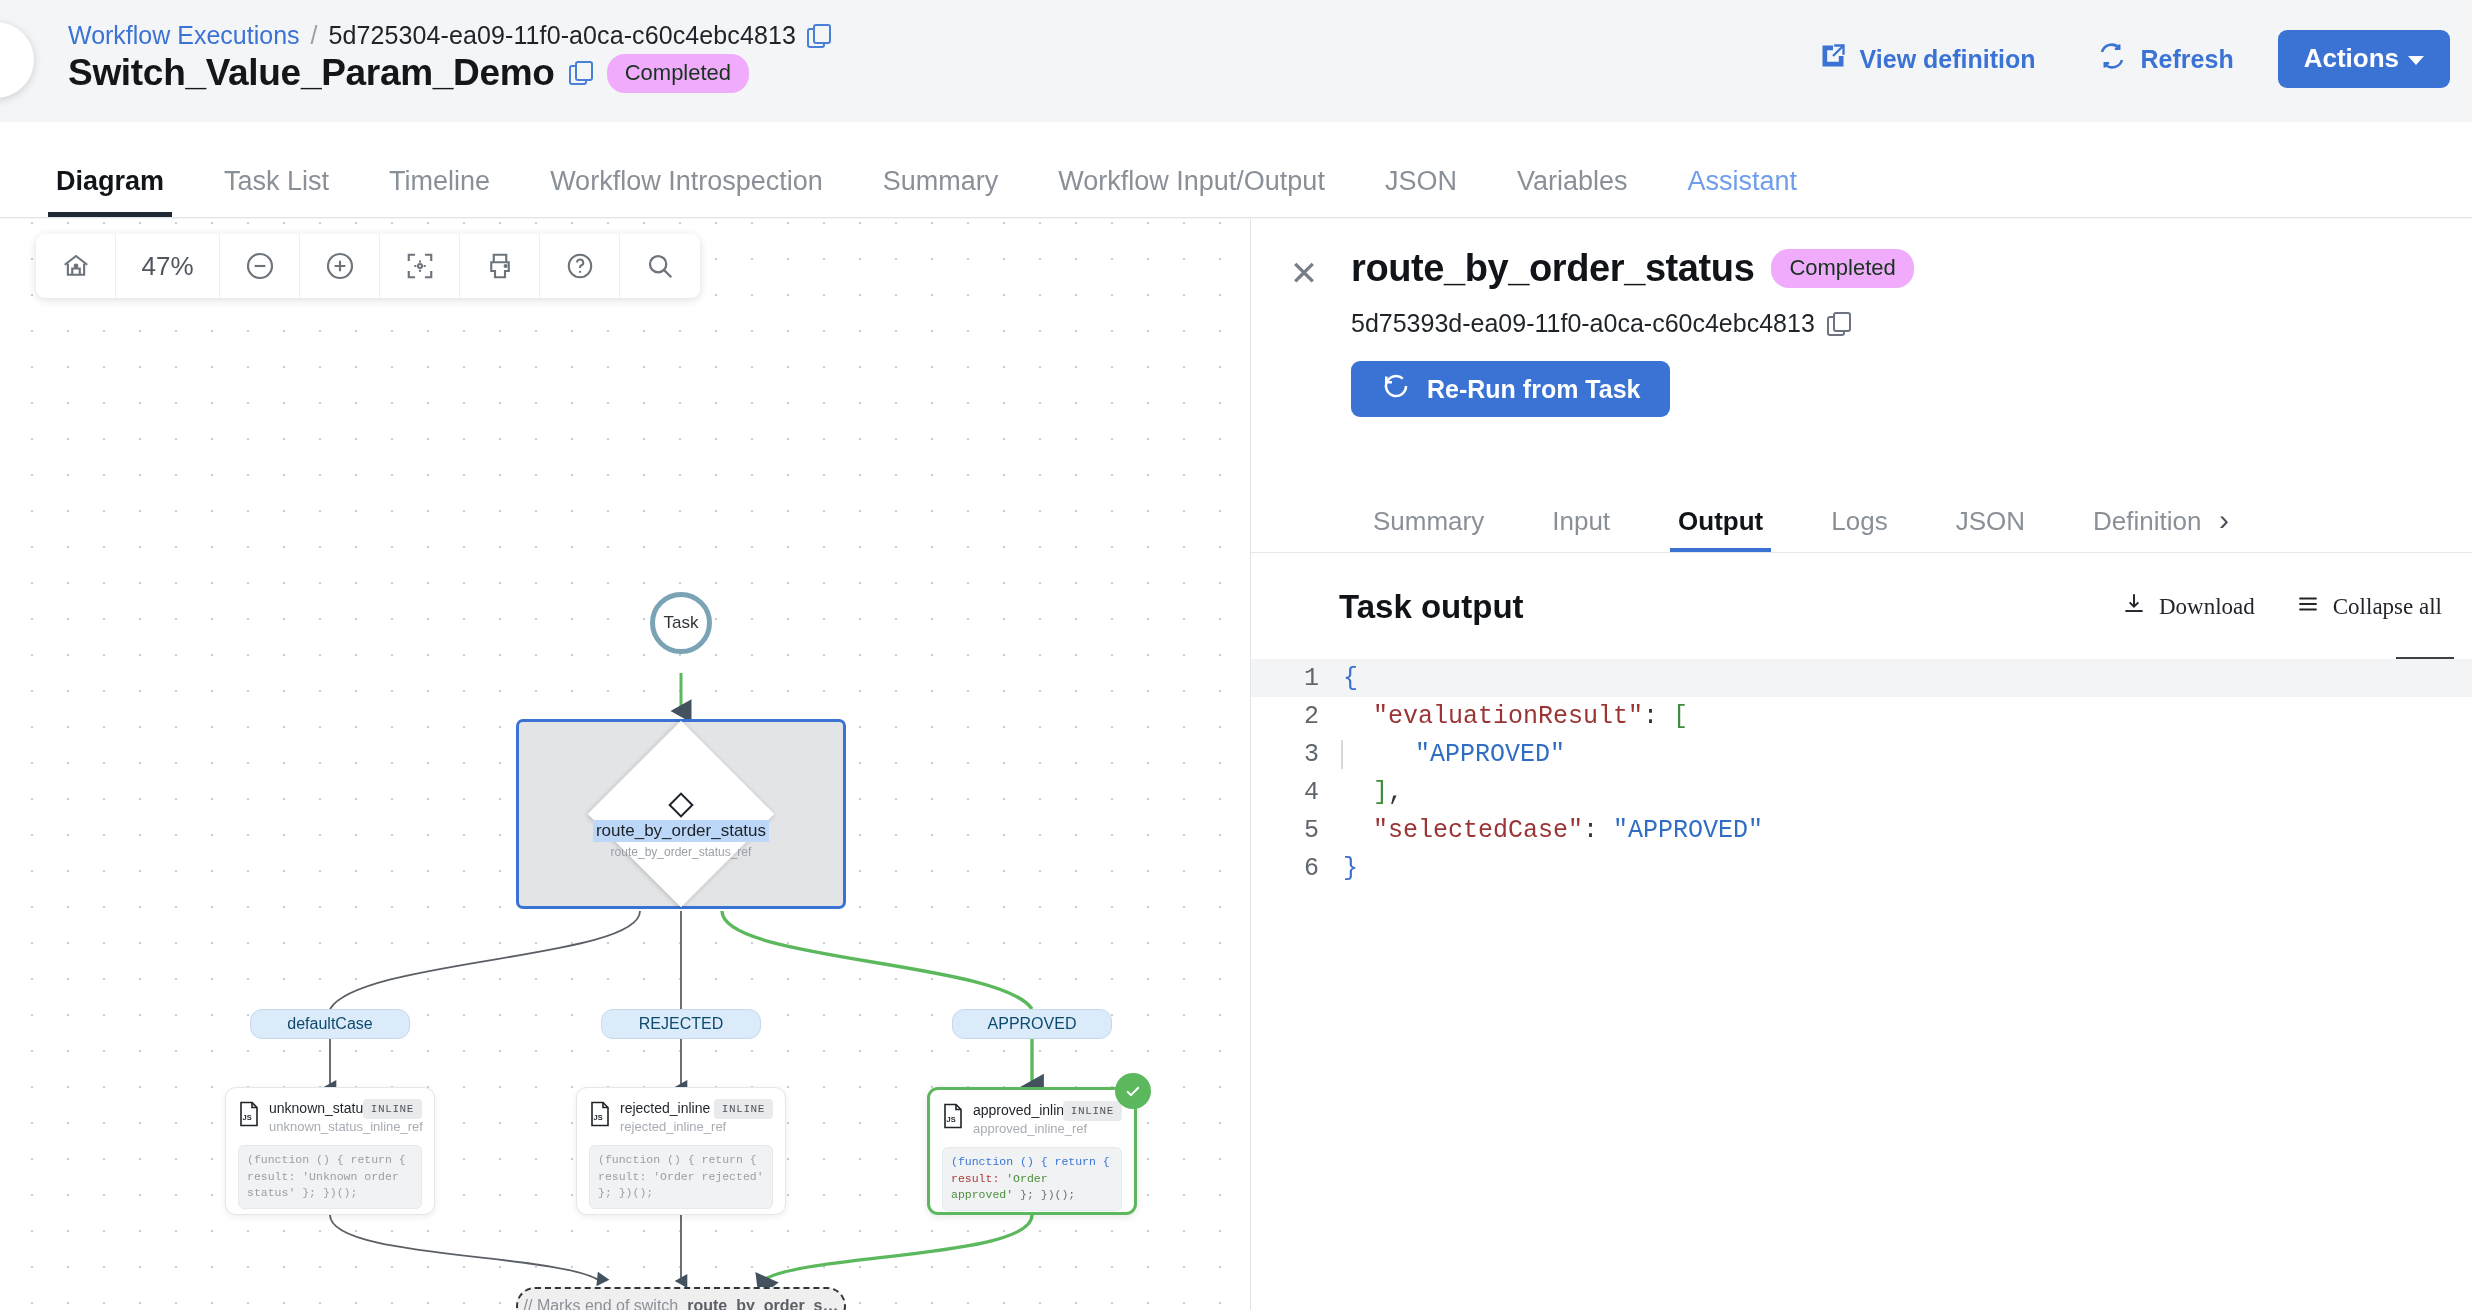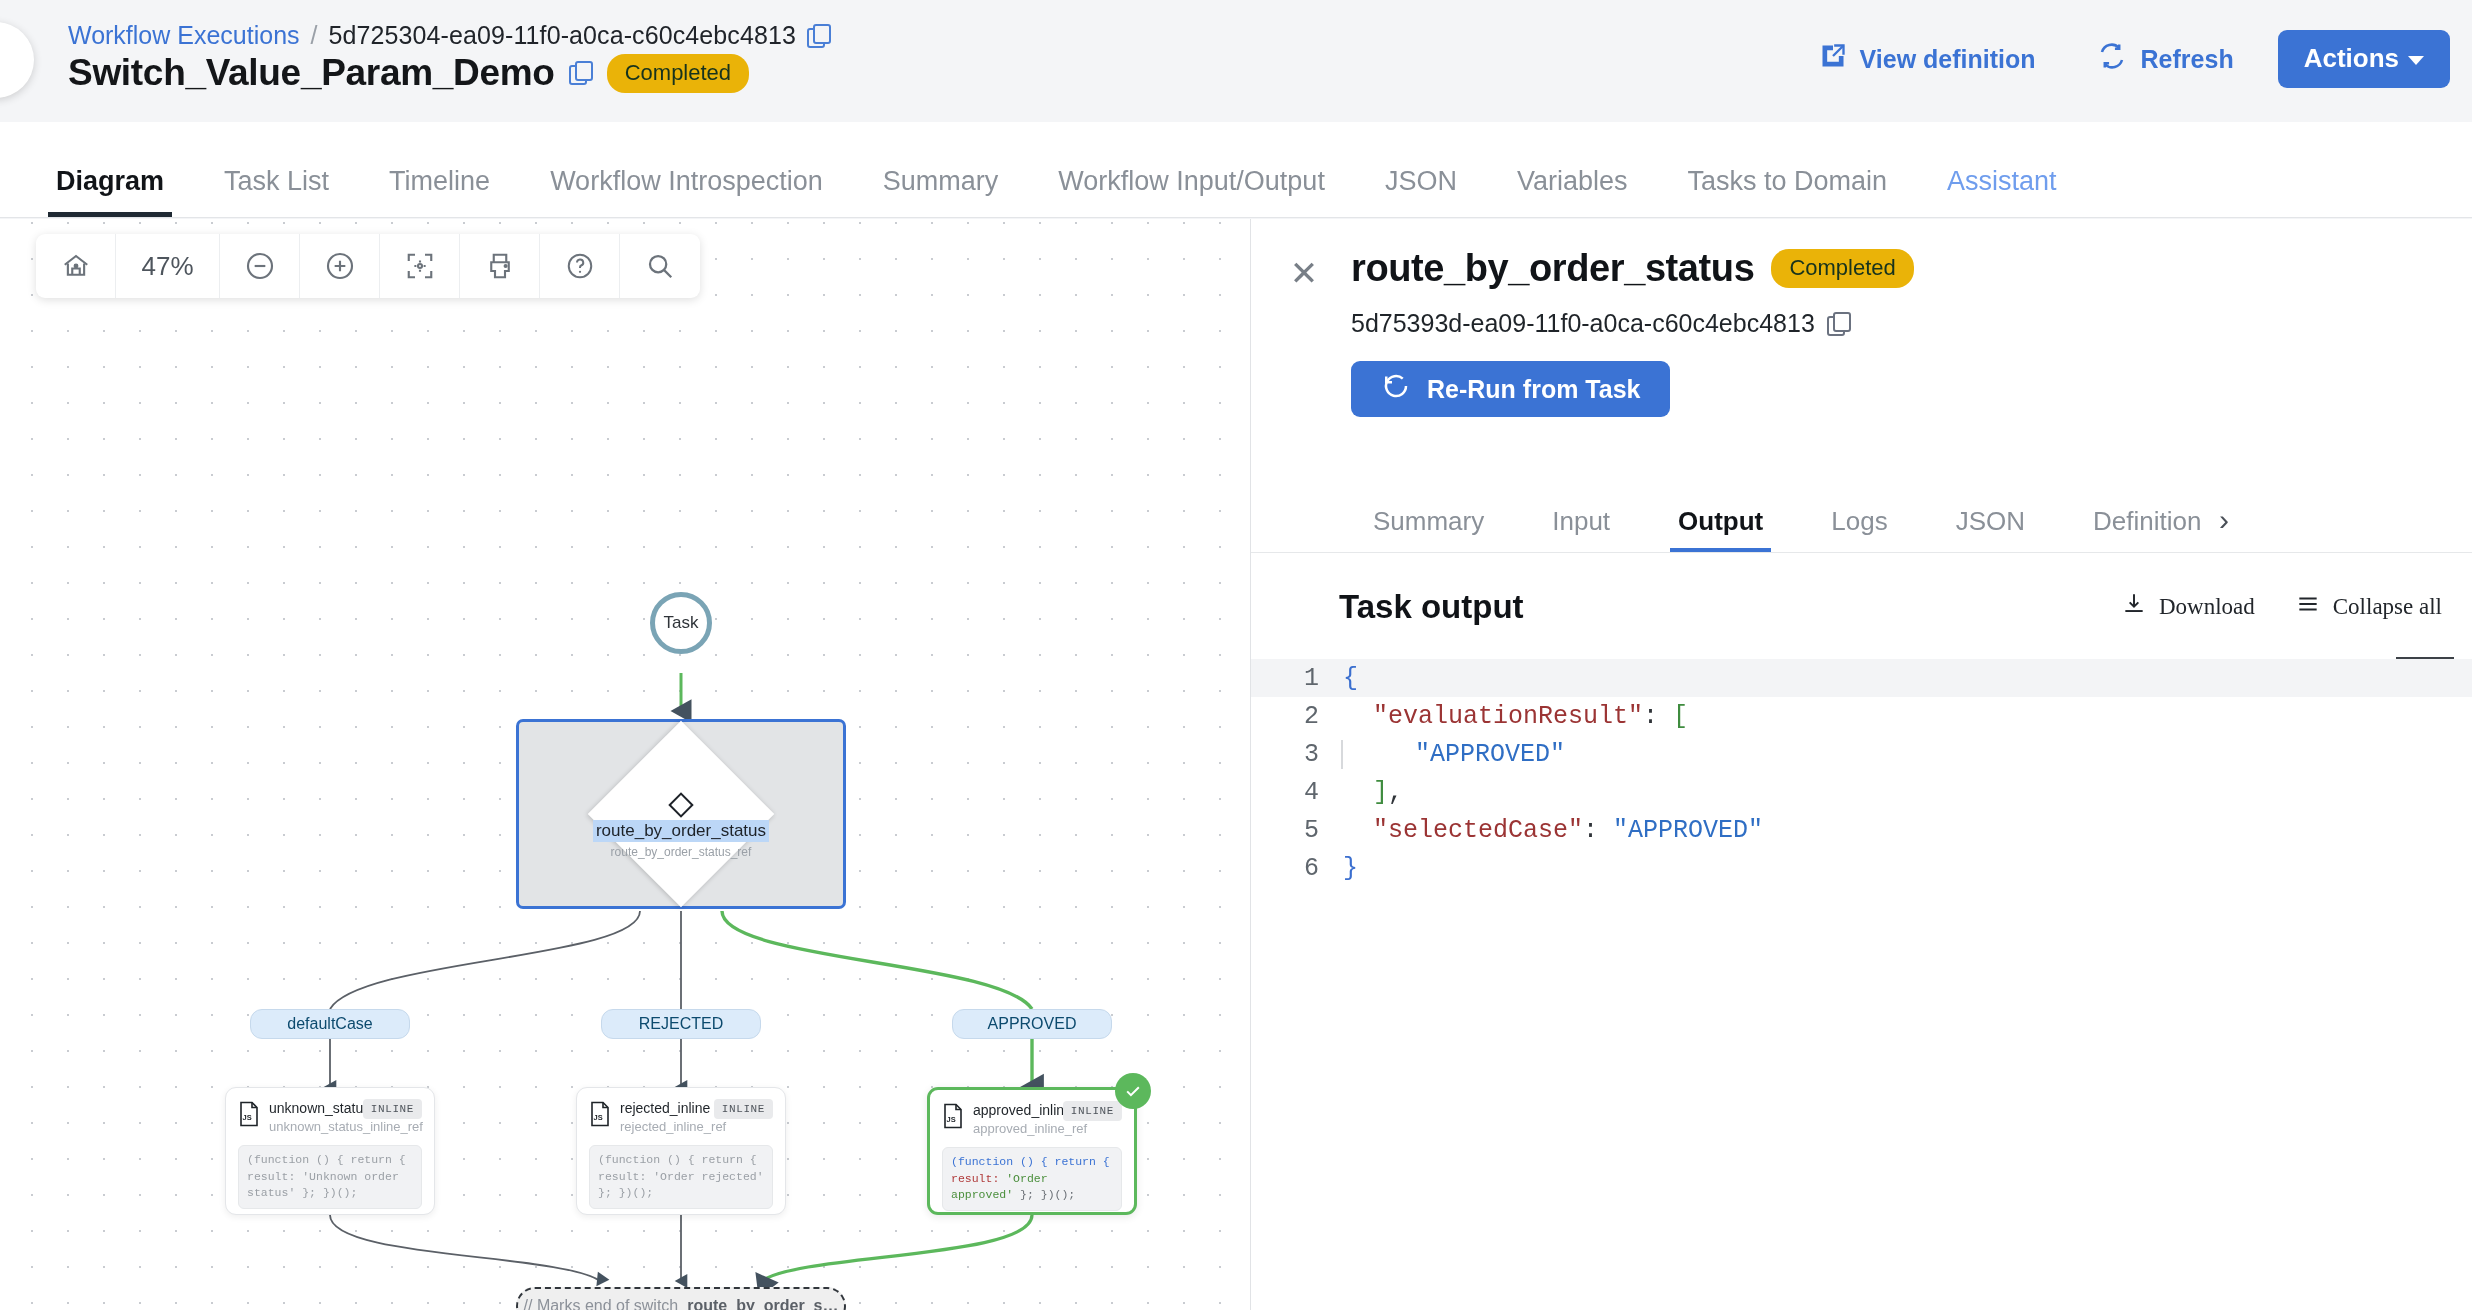"Completed" .pill { background: #eab308 -> #f0abfc }
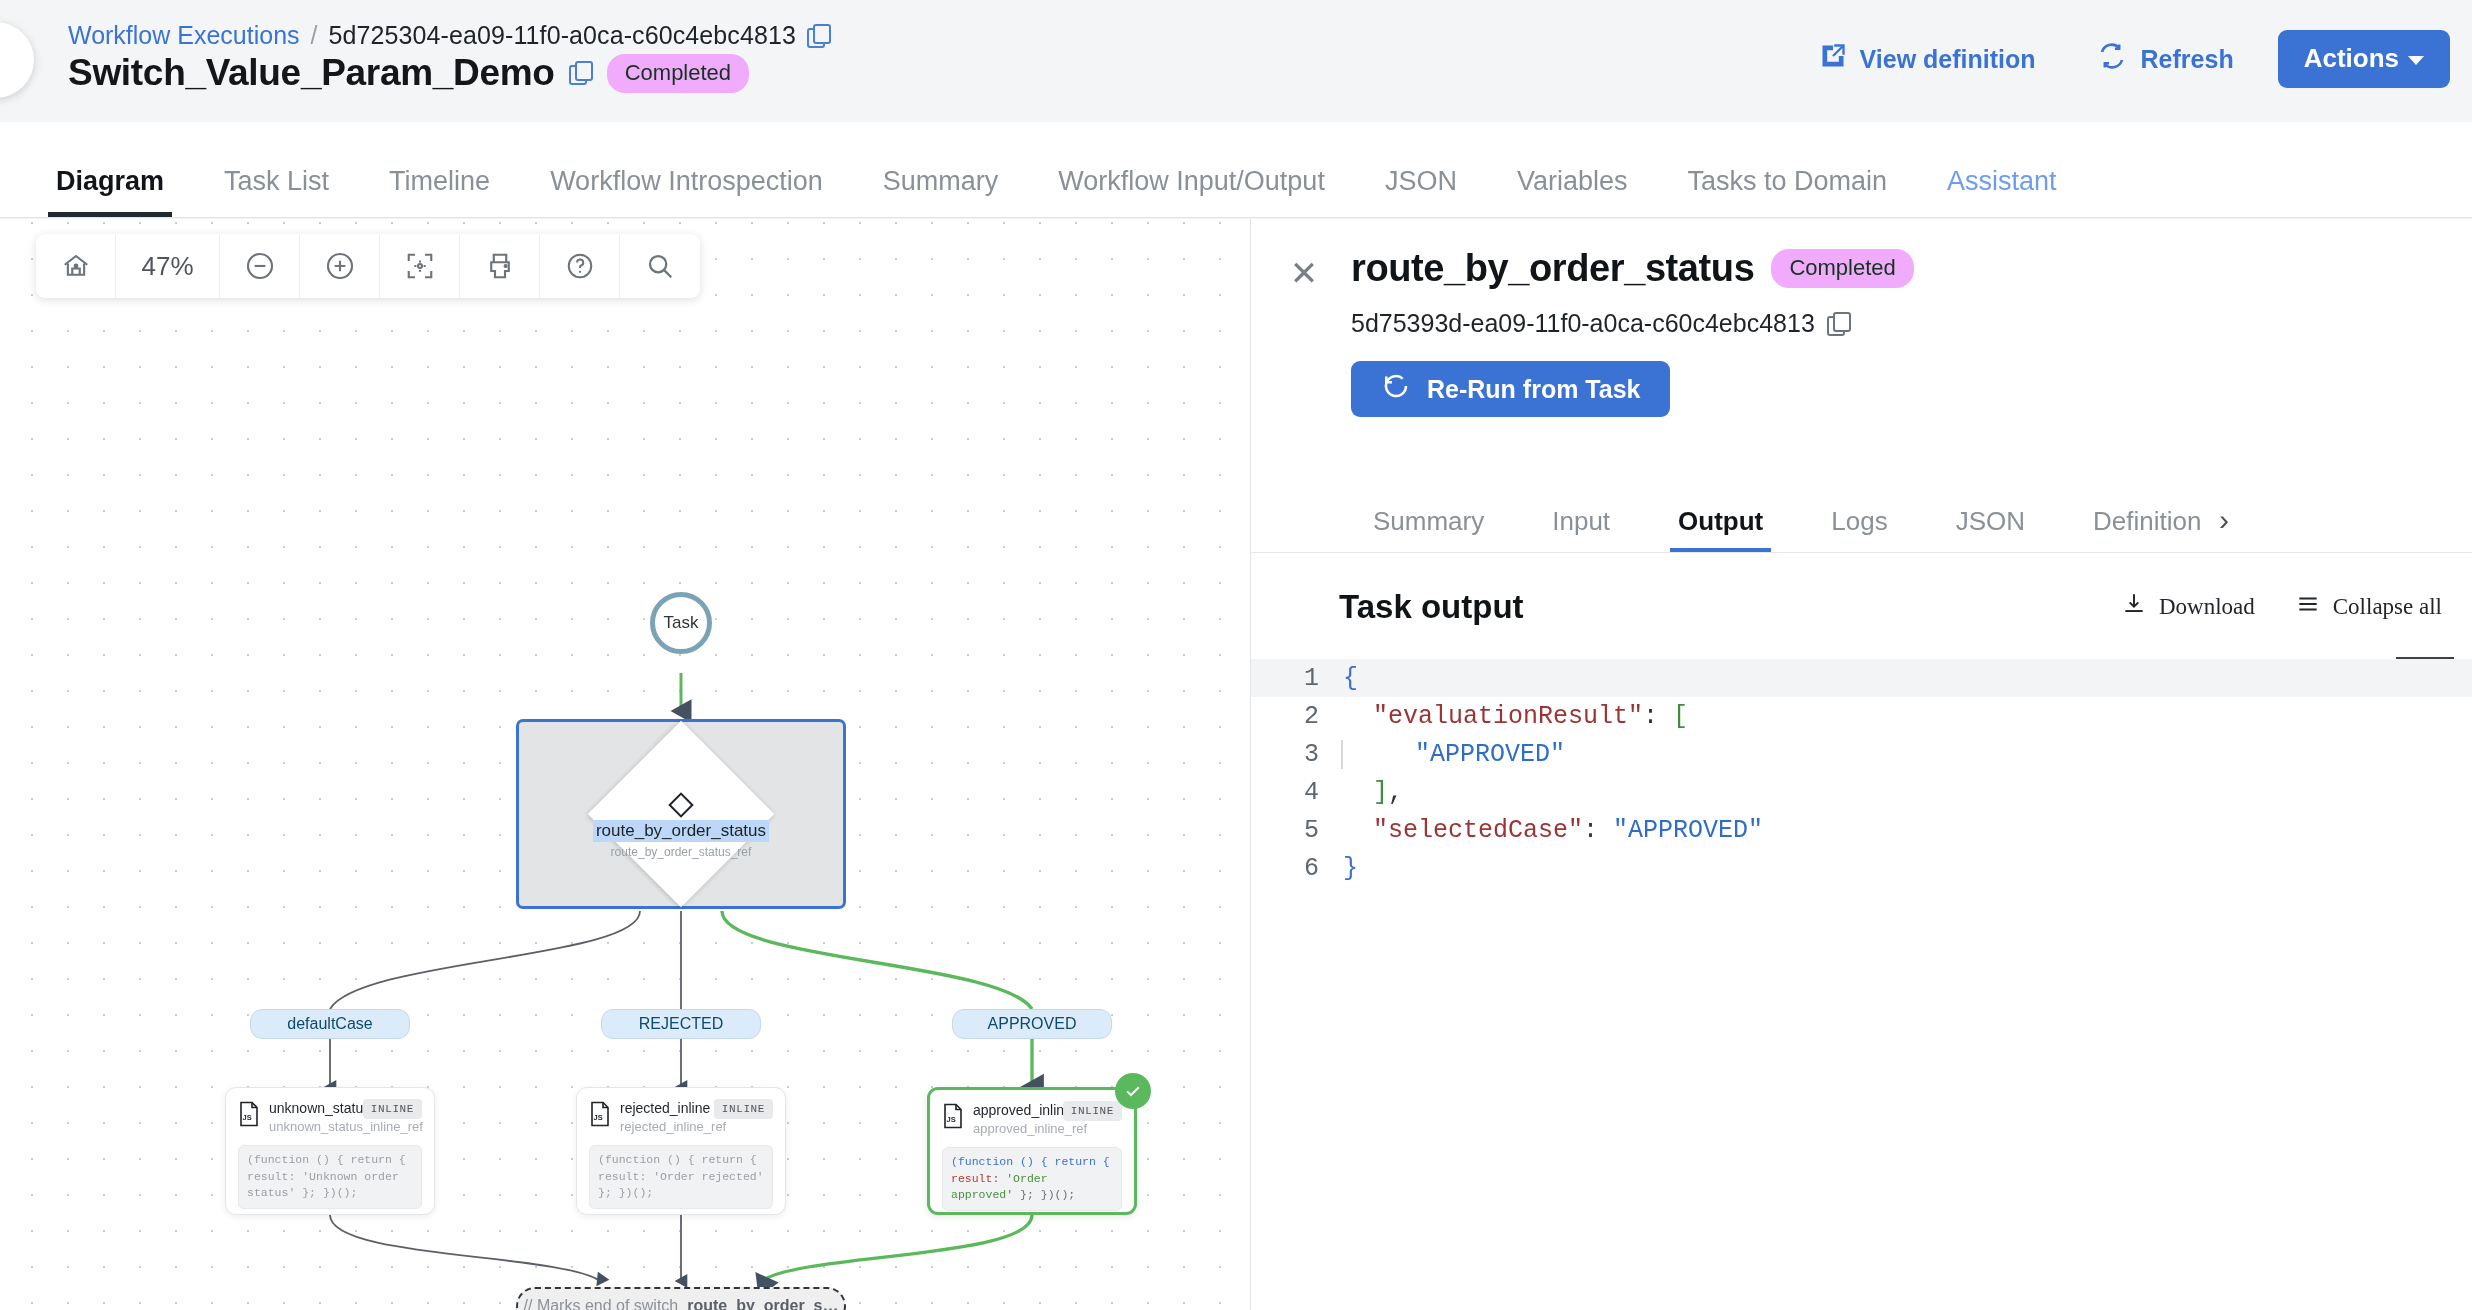"Tasks to Domain" div.tab { html: <div>Tasks to Domain</div> -> none }
